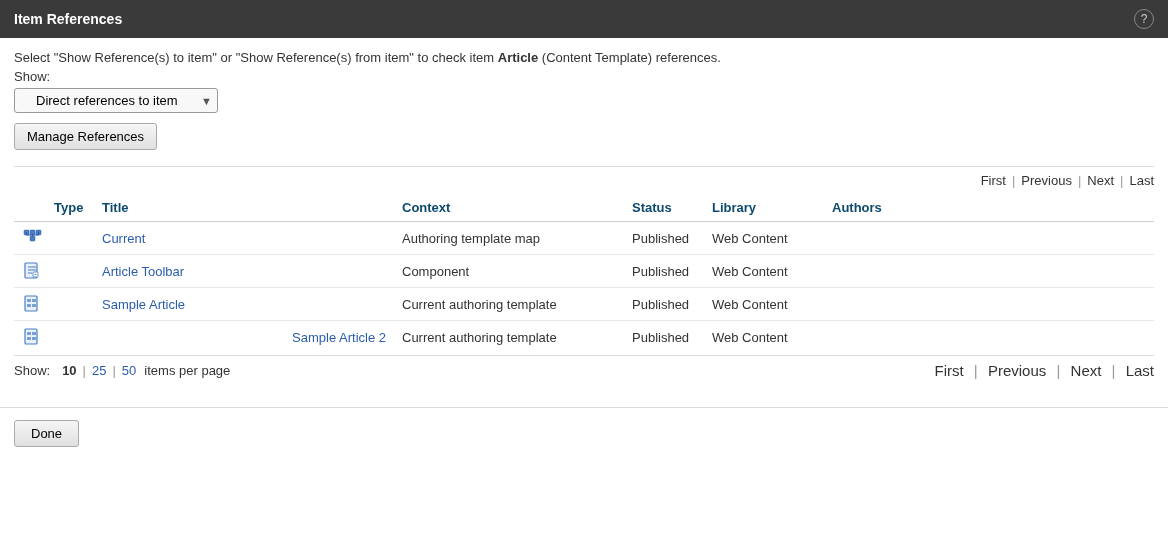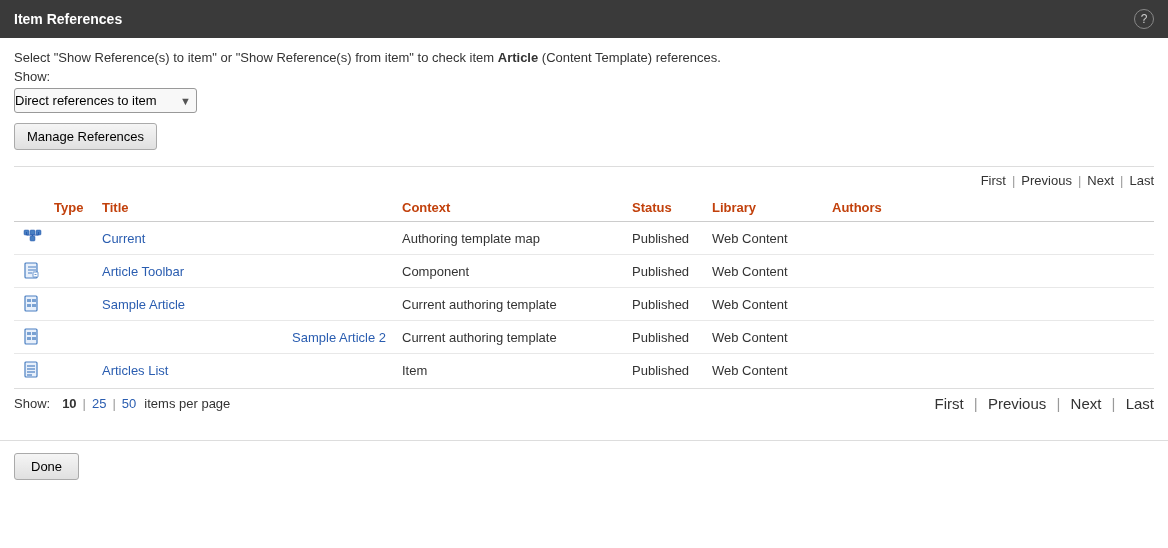"Direct references to item" .show-select { padding: 4px 24px 4px 0 -> 4px 24px 4px 21px }
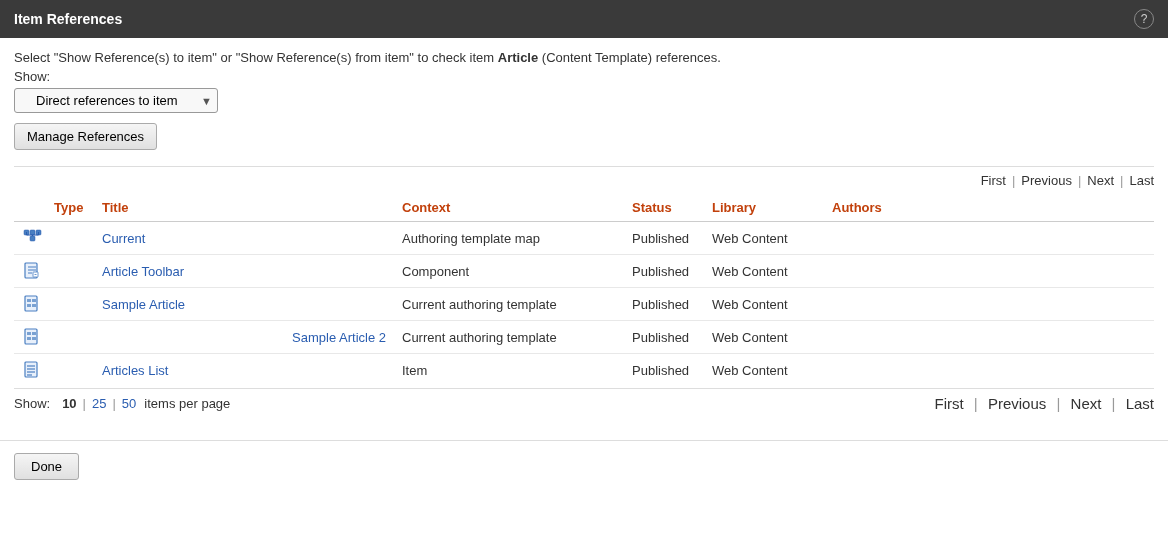"Type" thead tr th { color: #c2410c -> #0c4a6e }
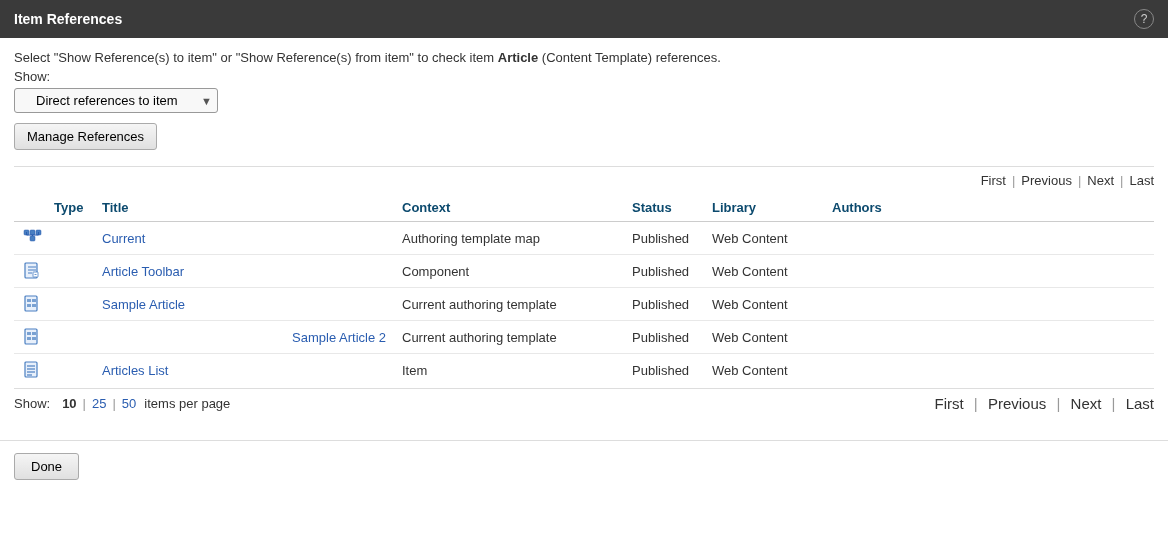"Articles List" tr { html: <tr> <td><svg> <rect></rect> <line></line> <line></line> <line></line> <line></line> </svg></td> <td></td> <td><a>Articles List</a></td> <td>Item</td> <td>Published</td> <td>Web Content</td> <td></td> </tr> -> none }
